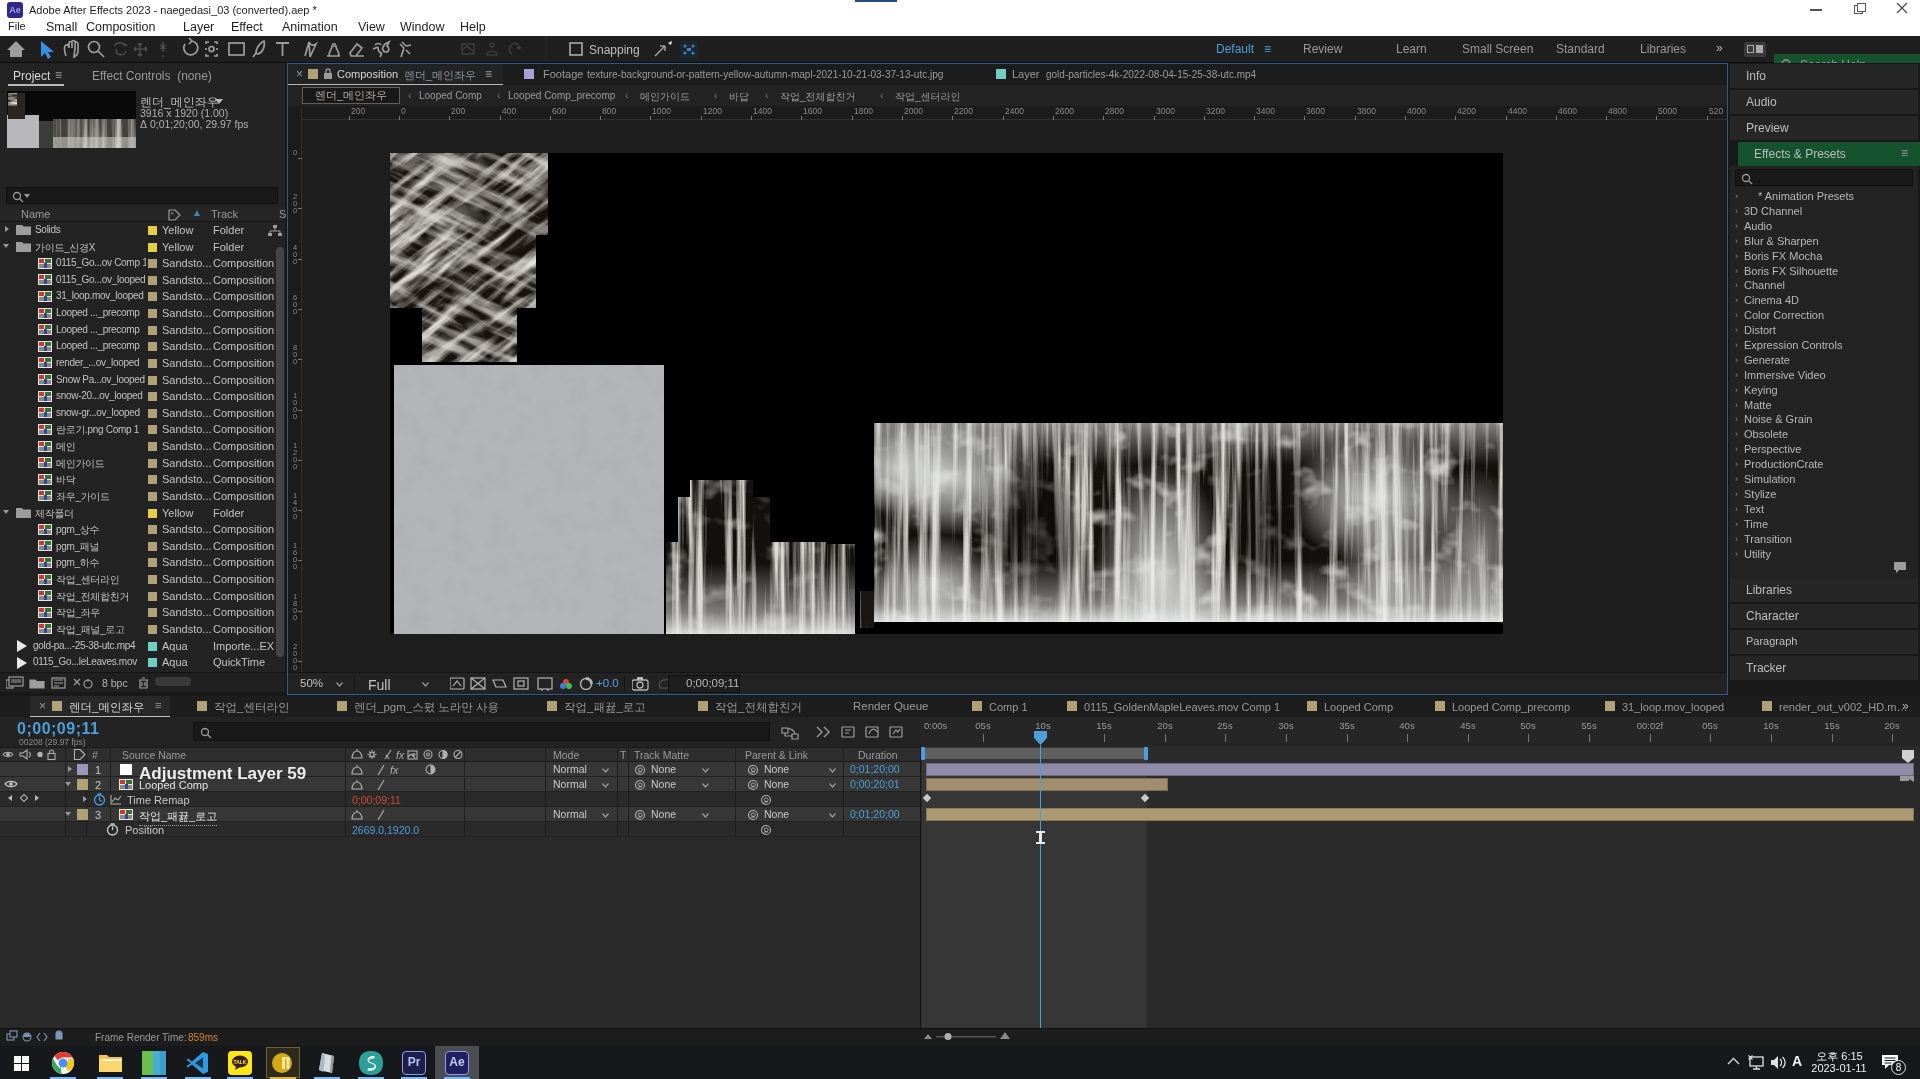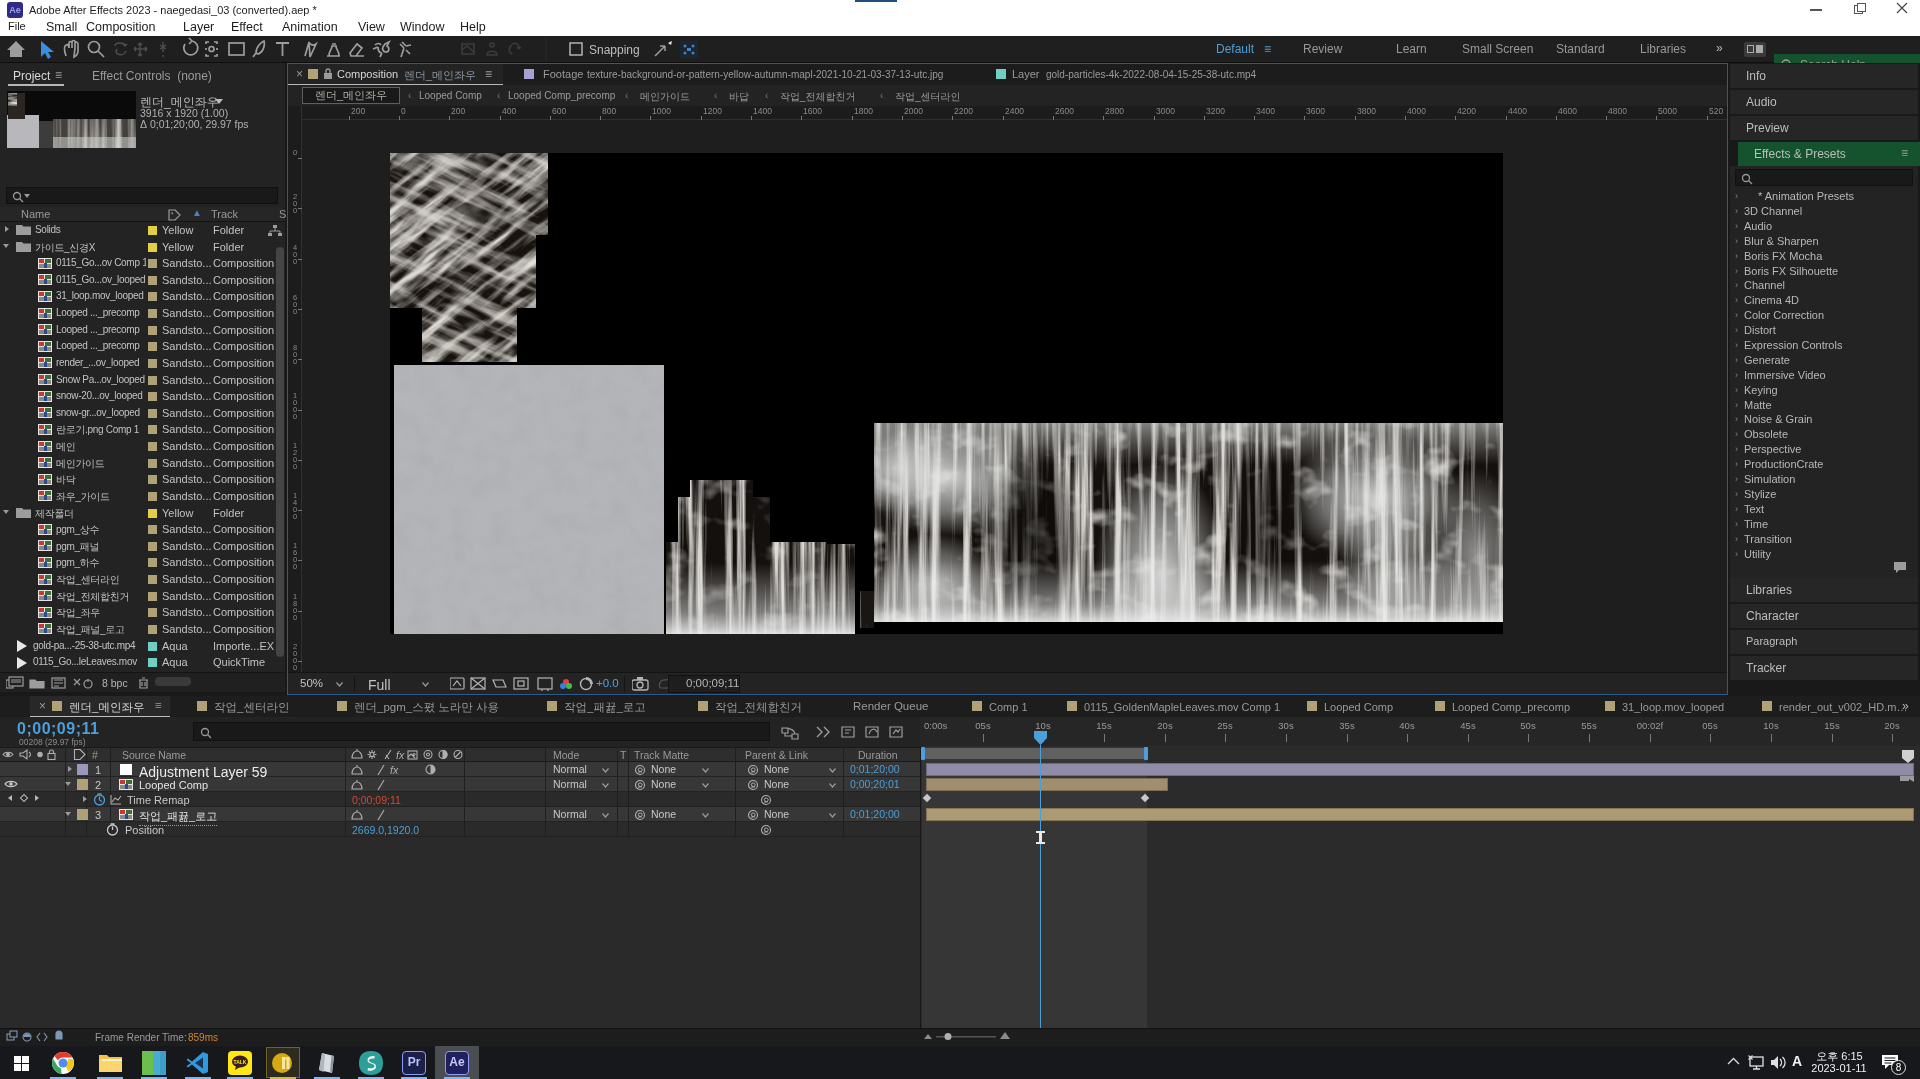"Adjustment Layer 59" div.abs { font-size: 14px -> 17px; font-weight: normal -> bold }
